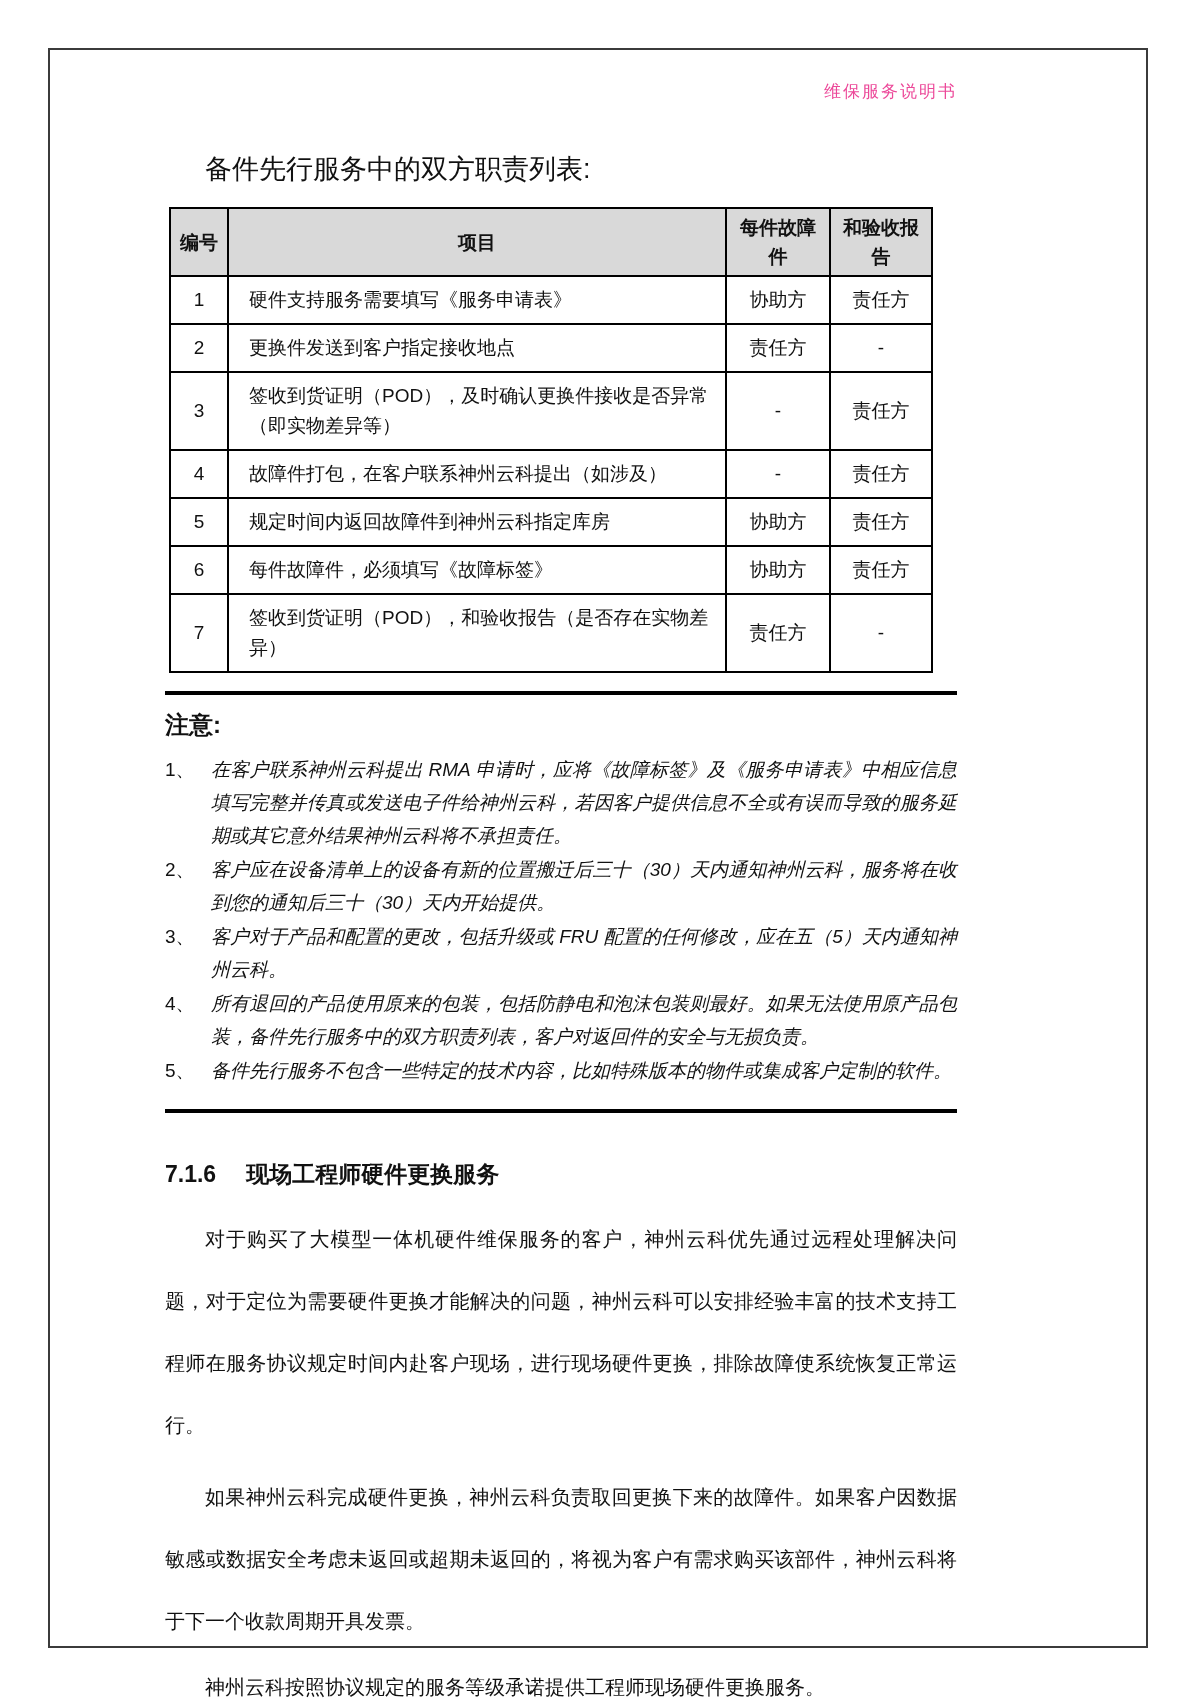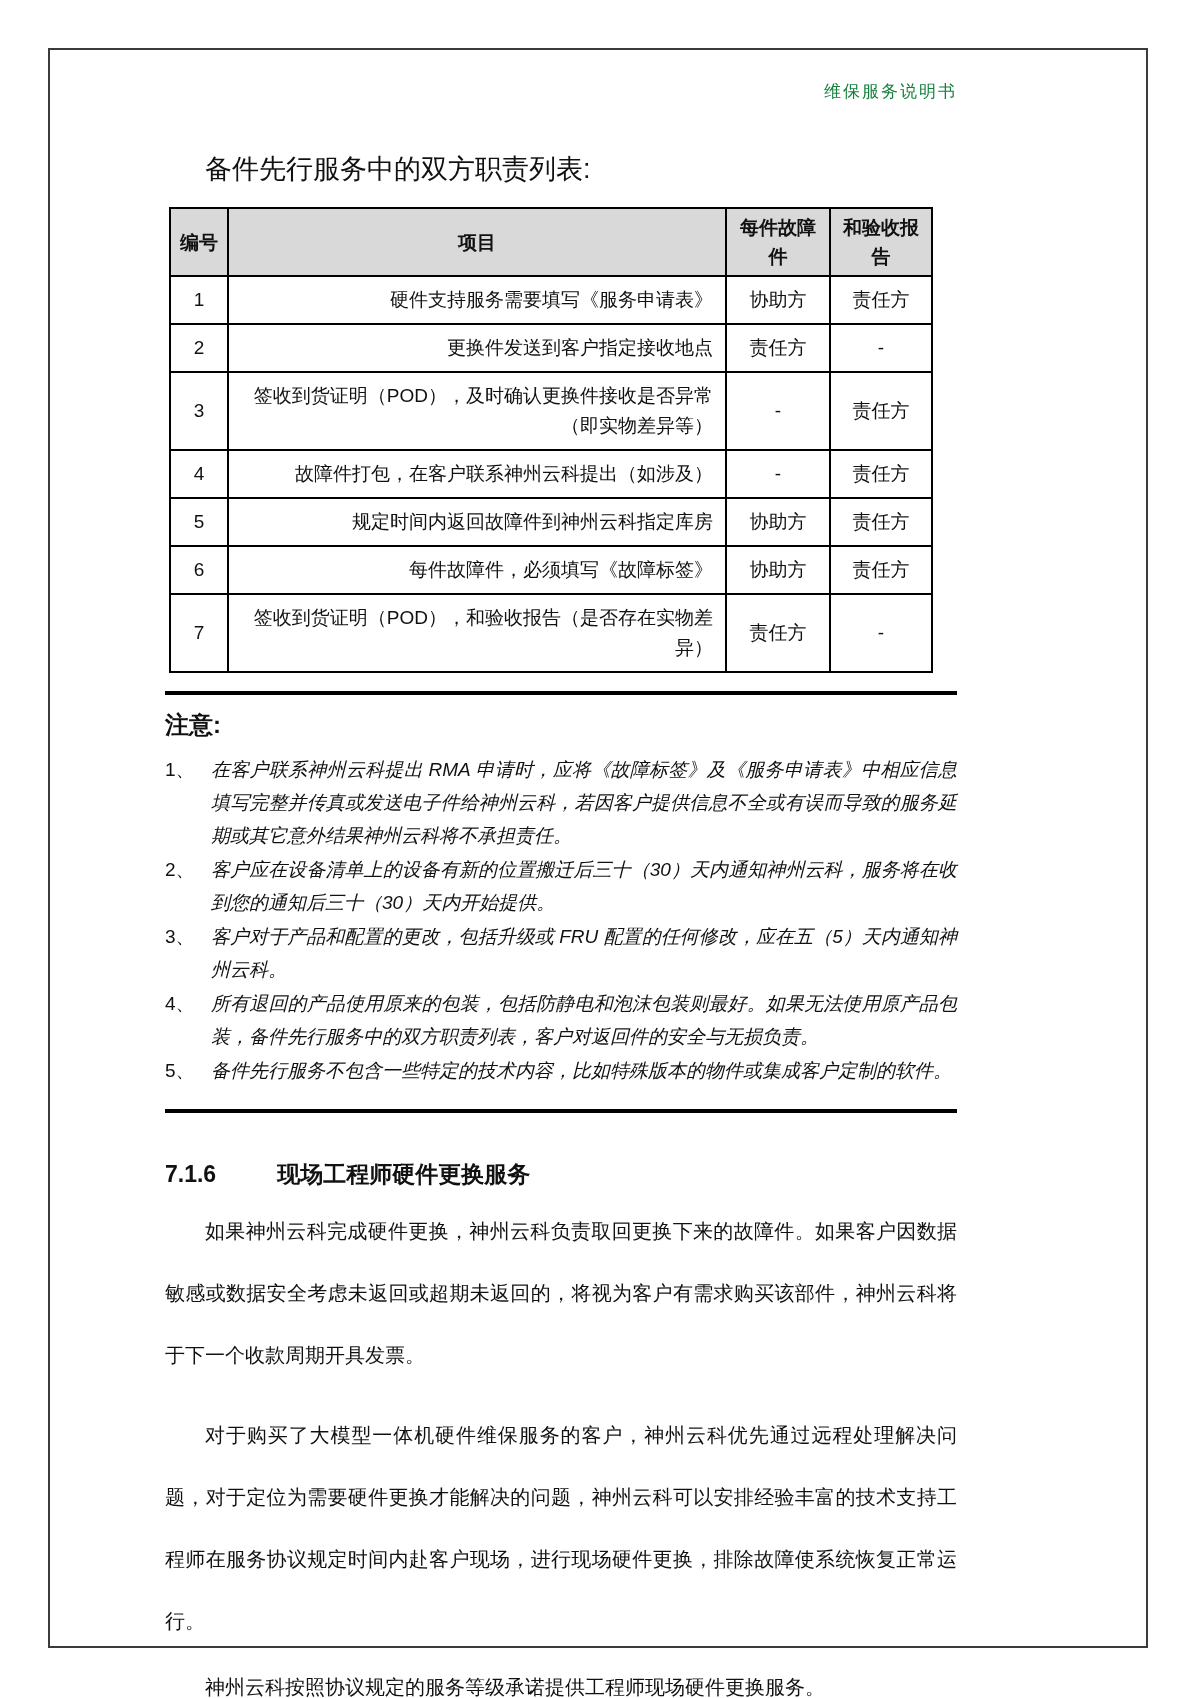"维保服务说明书" .doc-title { color: #15803d -> #ec4899 }
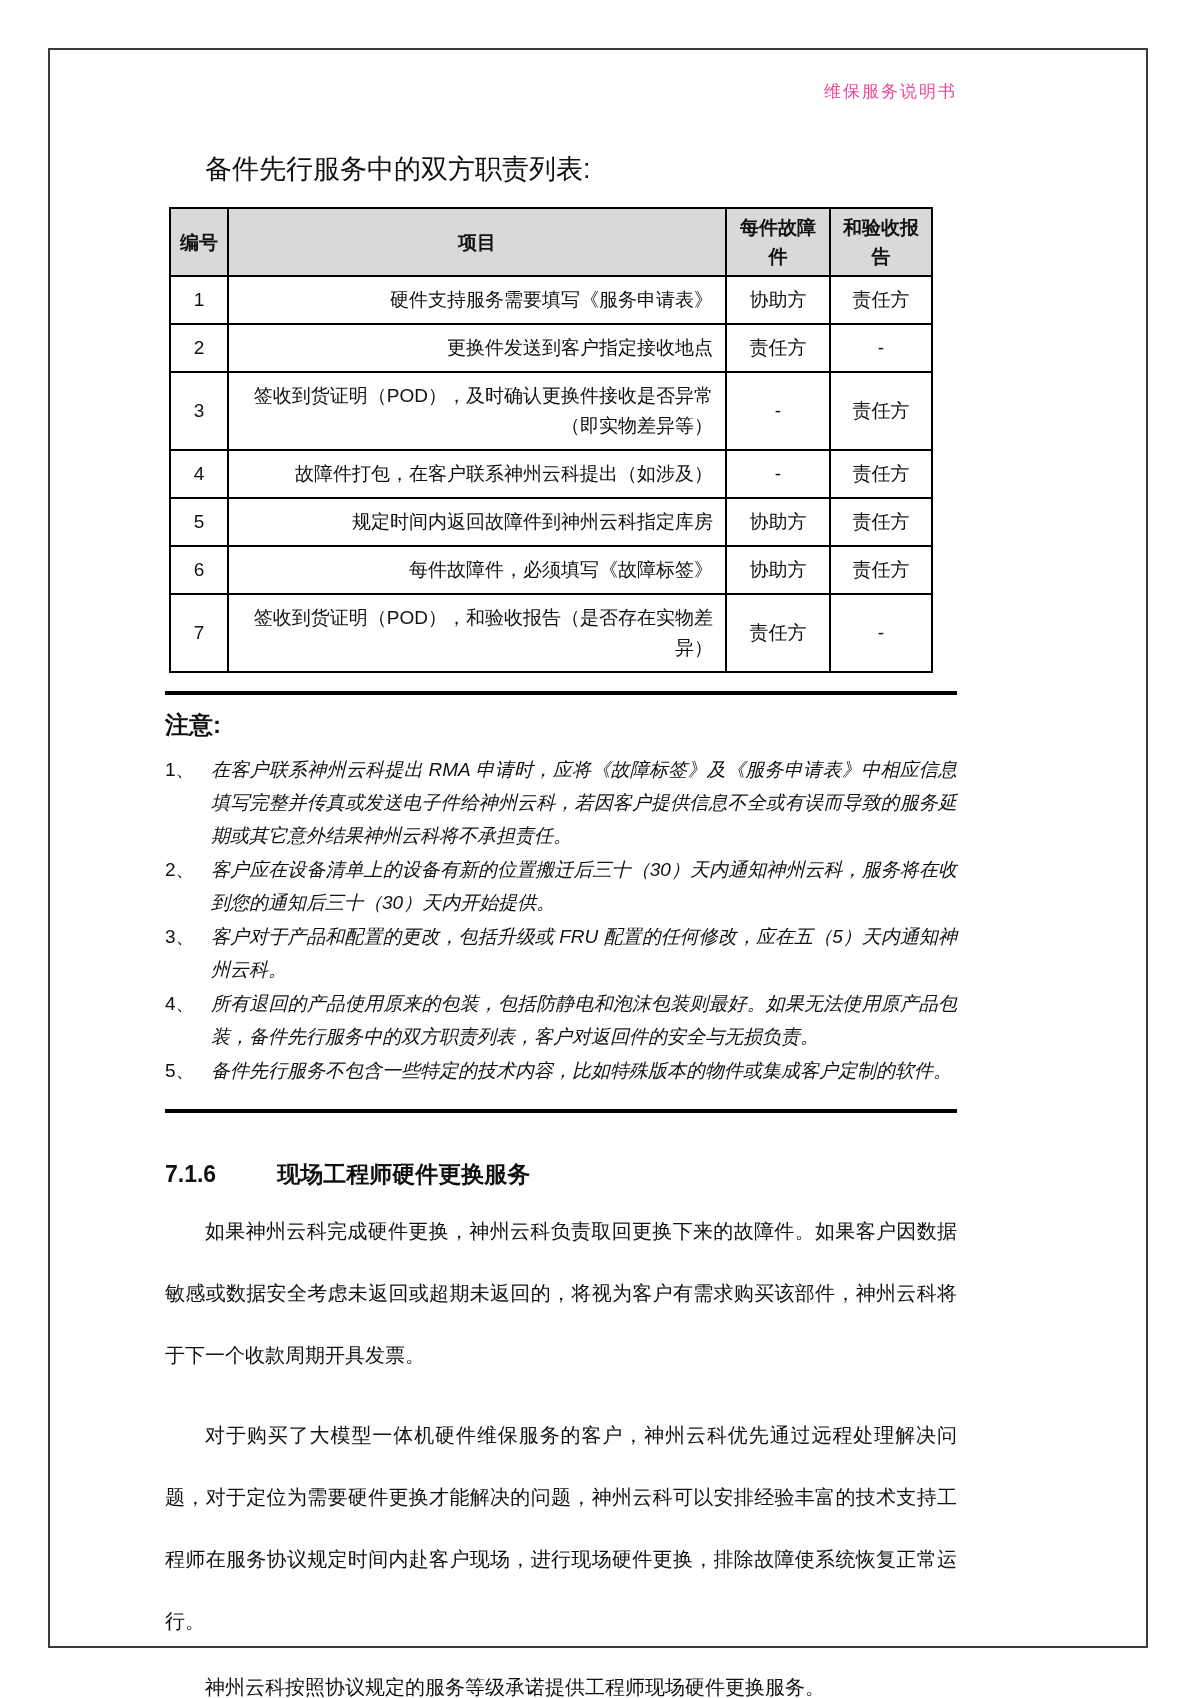"硬件支持服务需要填写《服务申请表》" td.cell-item { text-align: right -> left }
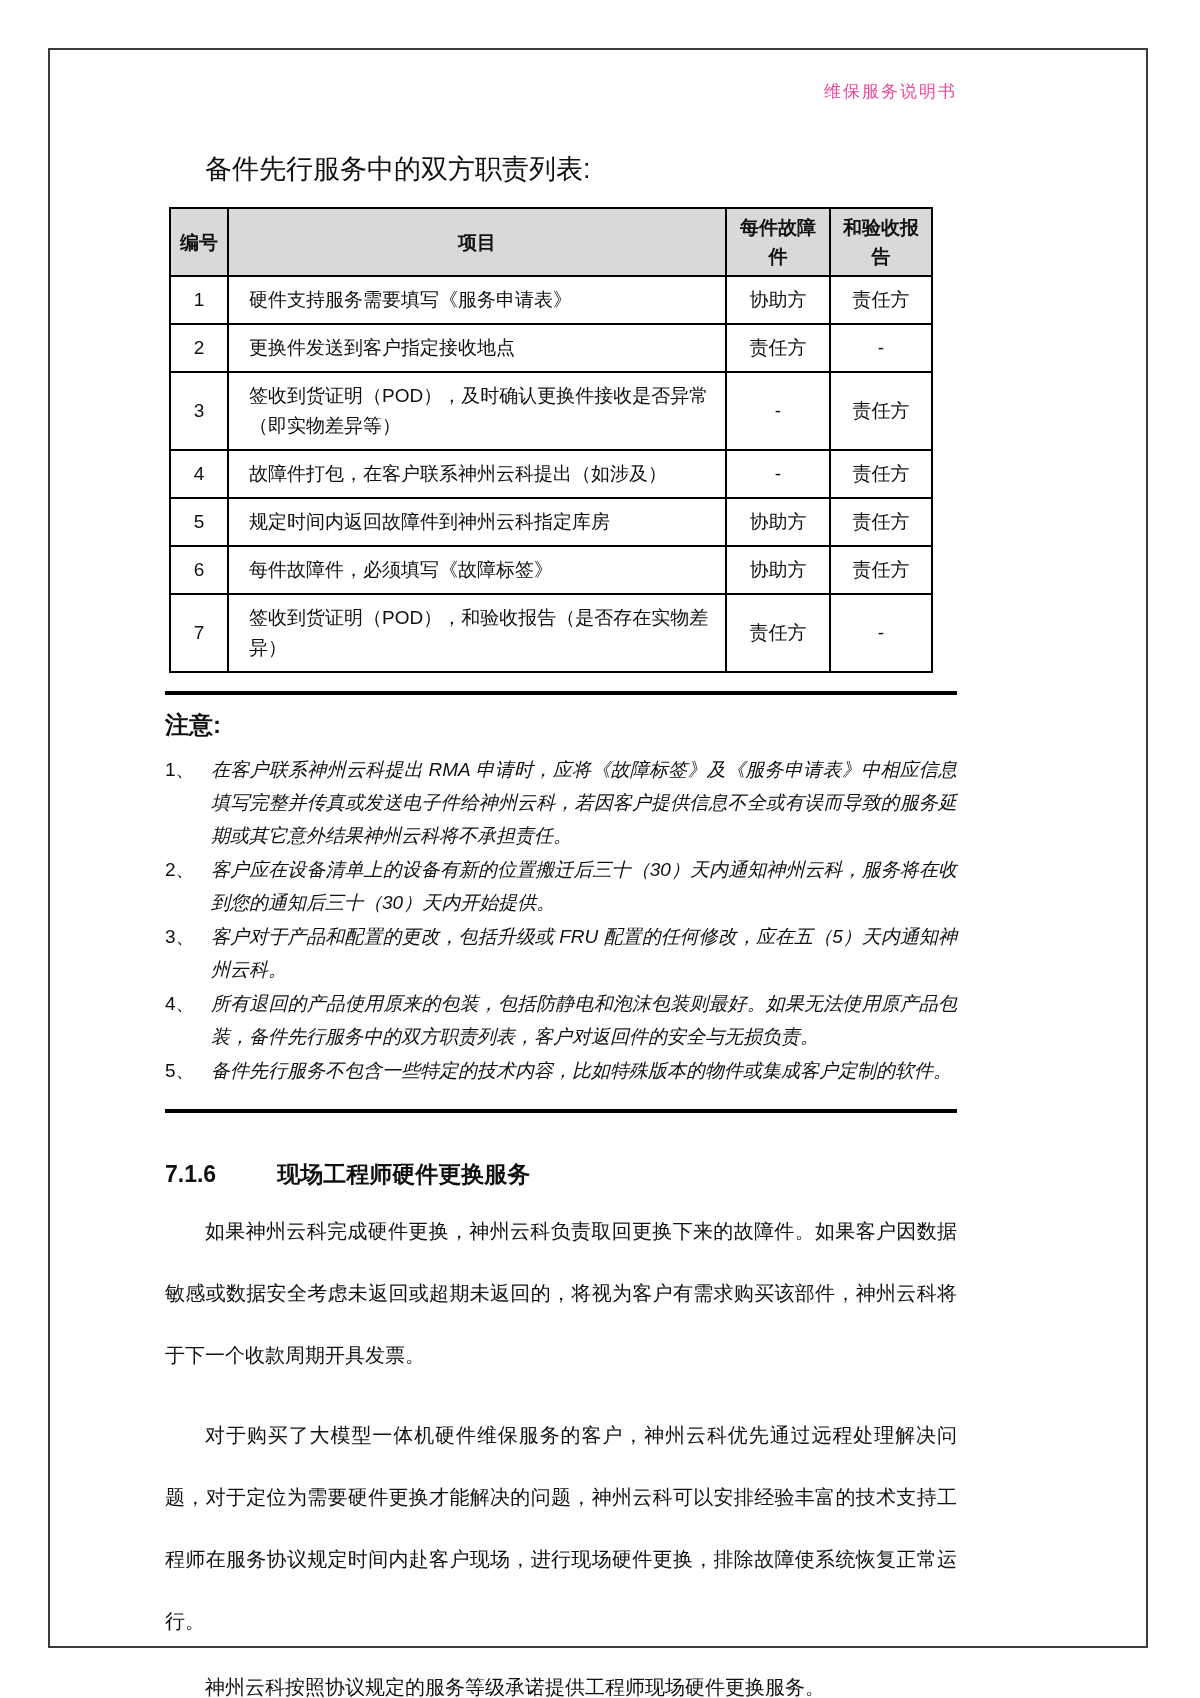"7.1.6" .section-heading { gap: 31px -> none }
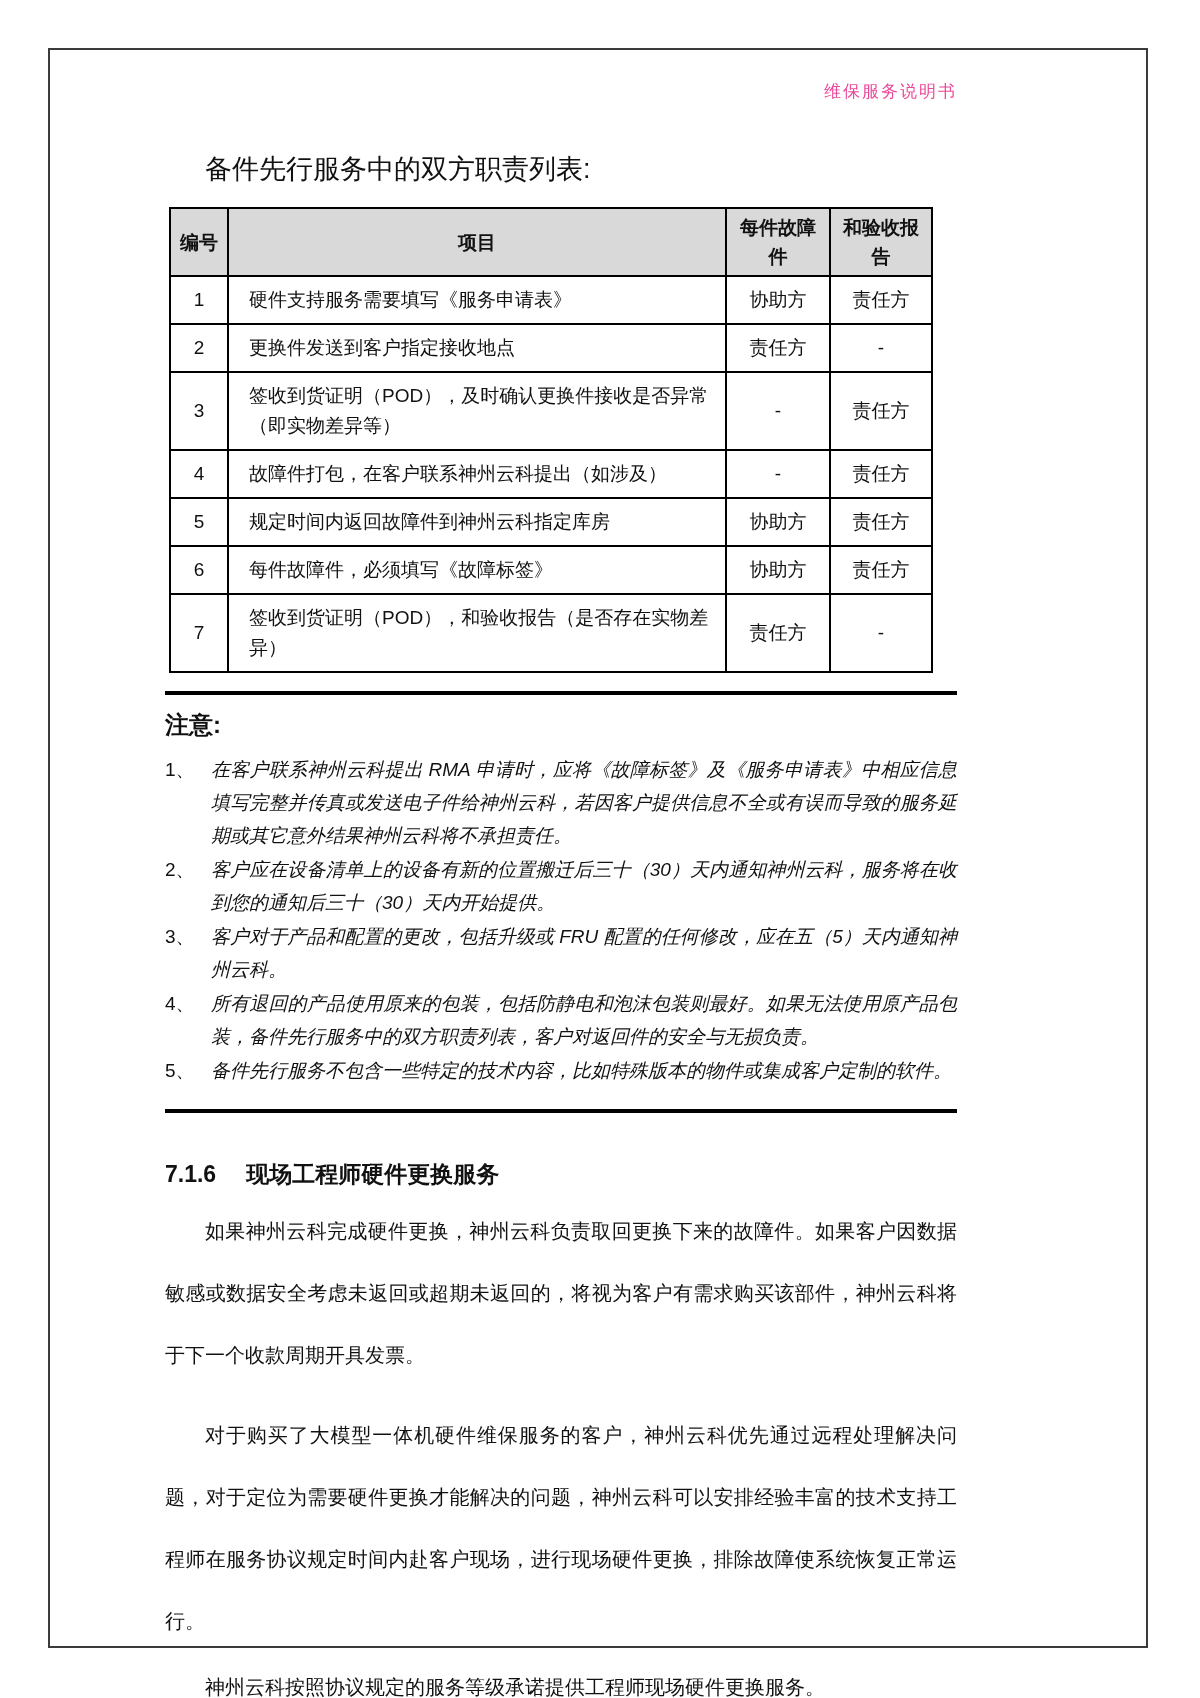"如果神州云科完成硬件更换，神州云科负责取回更换下来的故障件。如果客户因数据敏感或" p.para { order: before "对于购买了大模型一体机硬件维保服务的客户，神州云科优先通过远程处理解决问题，对于" -> after "对于购买了大模型一体机硬件维保服务的客户，神州云科优先通过远程处理解决问题，对于" }
